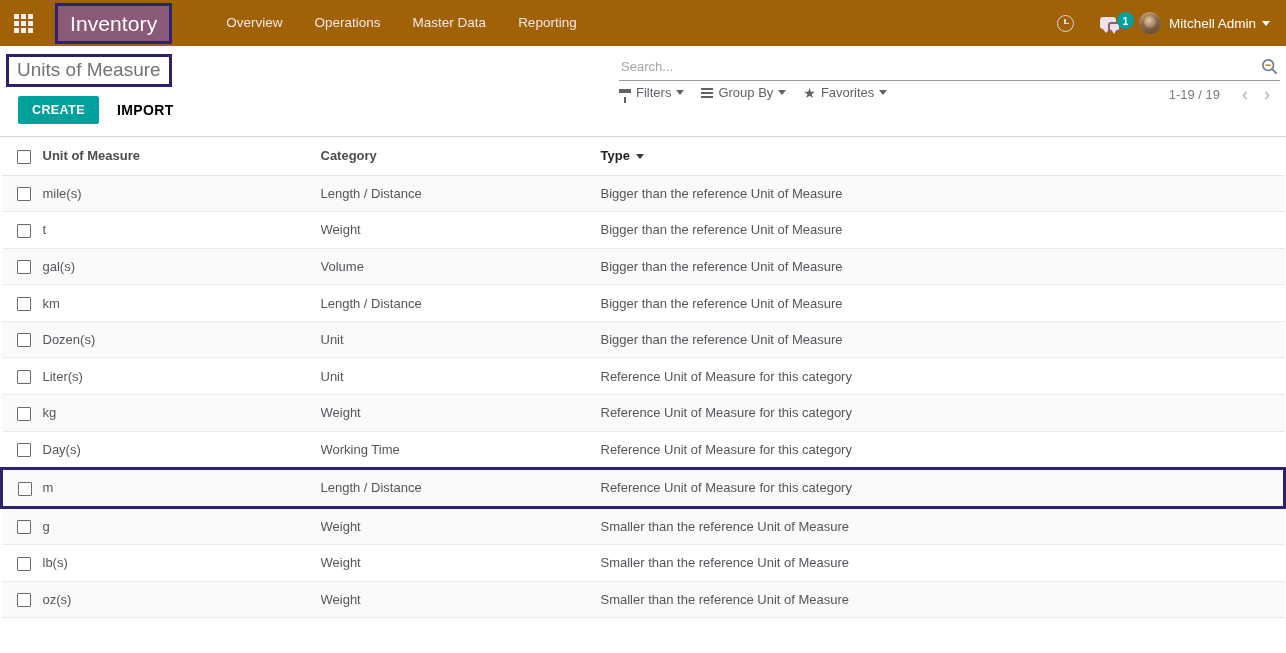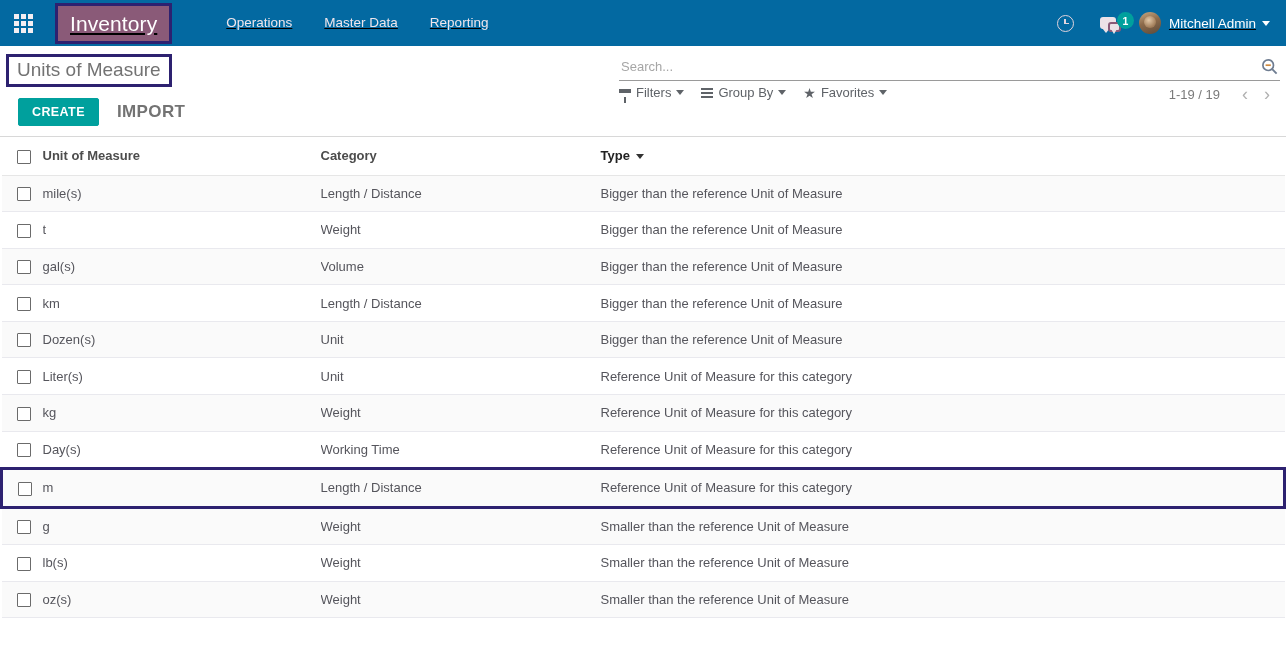"Inventory" .navbar { background: #0369a1 -> #a16207; text-decoration: underline -> none }
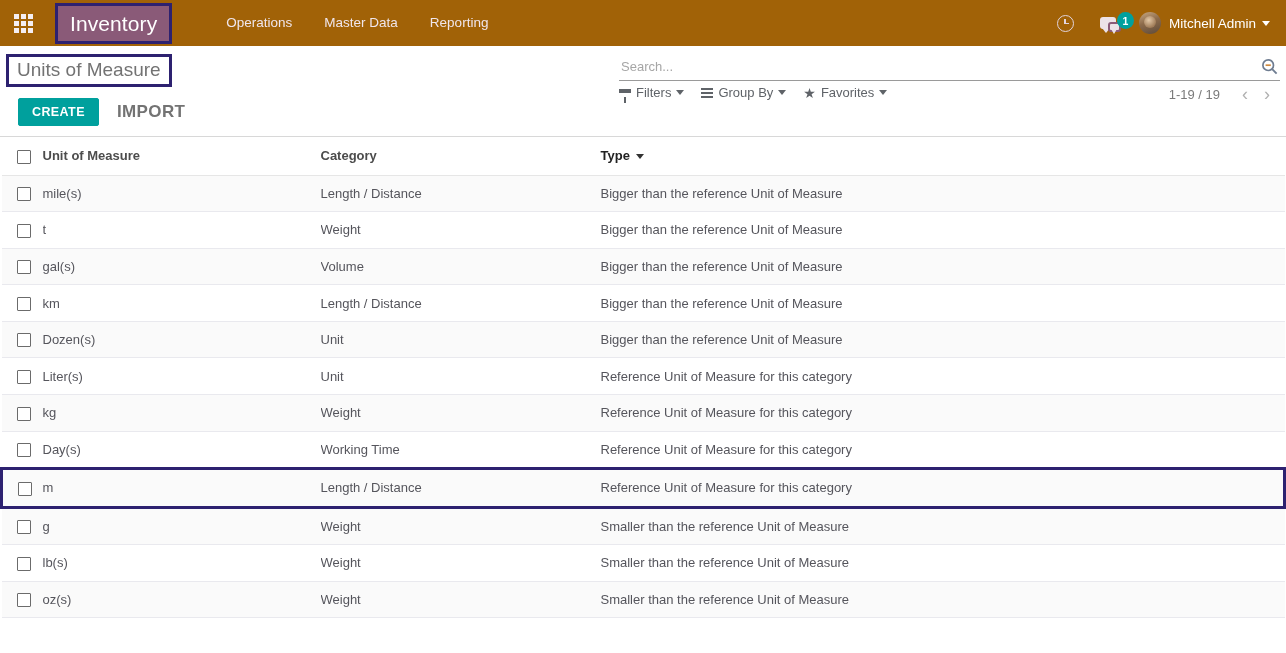"Overview" span.menu-item { html: none -> <span>Overview</span> }
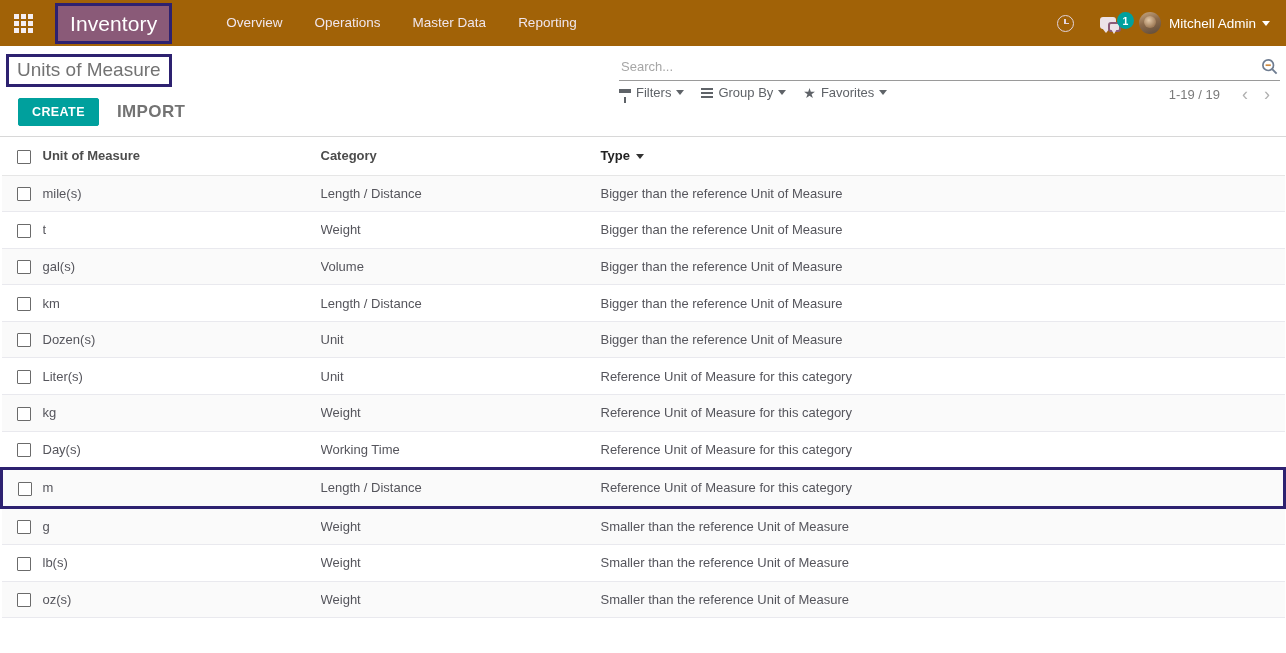"IMPORT" .btn-import { color: #737373 -> #000000; font-size: 17px -> 14px }
